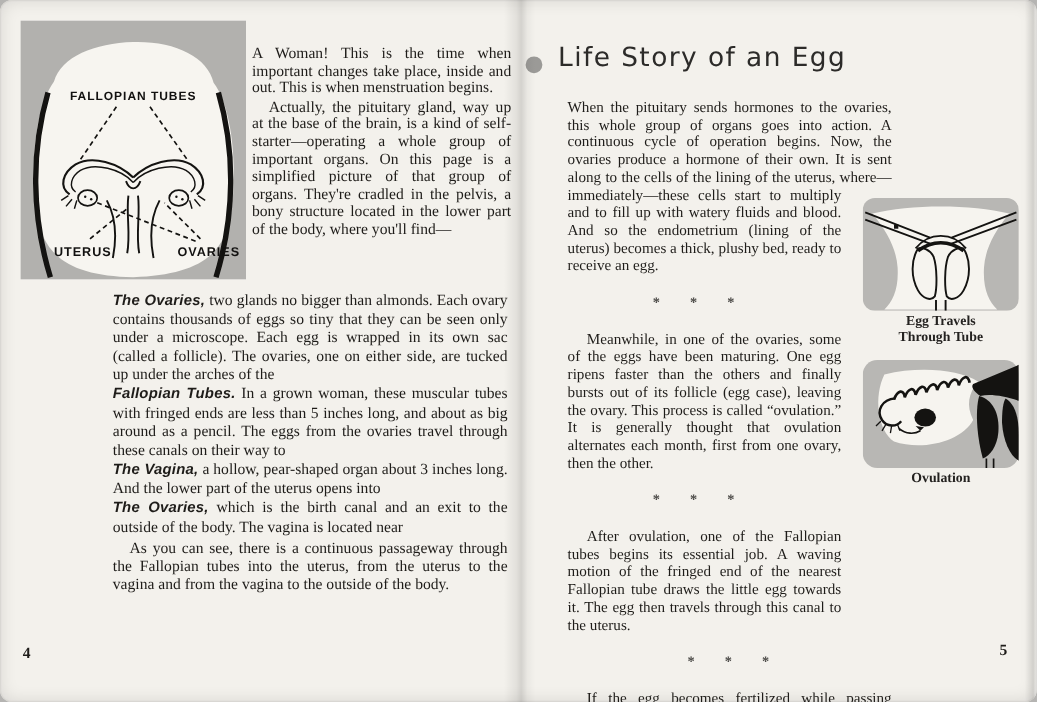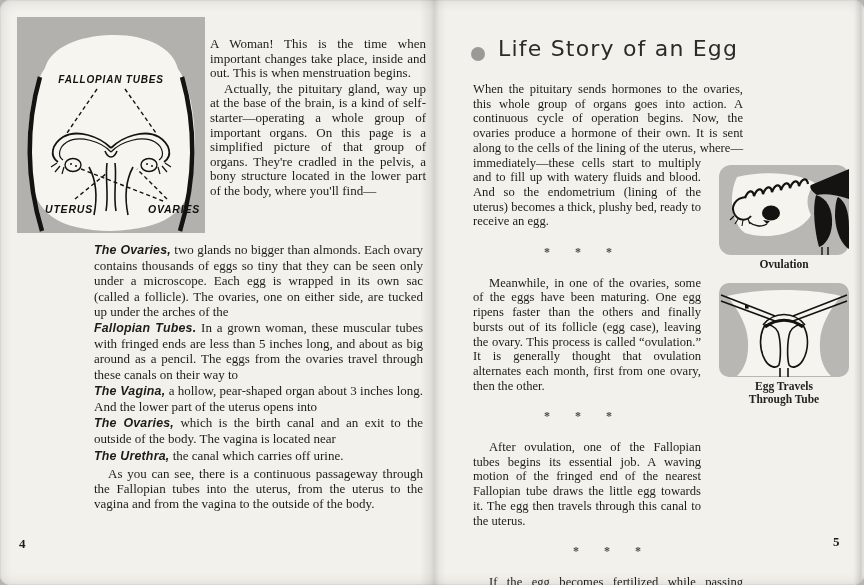"Life Story of an Egg" .rp-heading { left: 467px -> 434px }
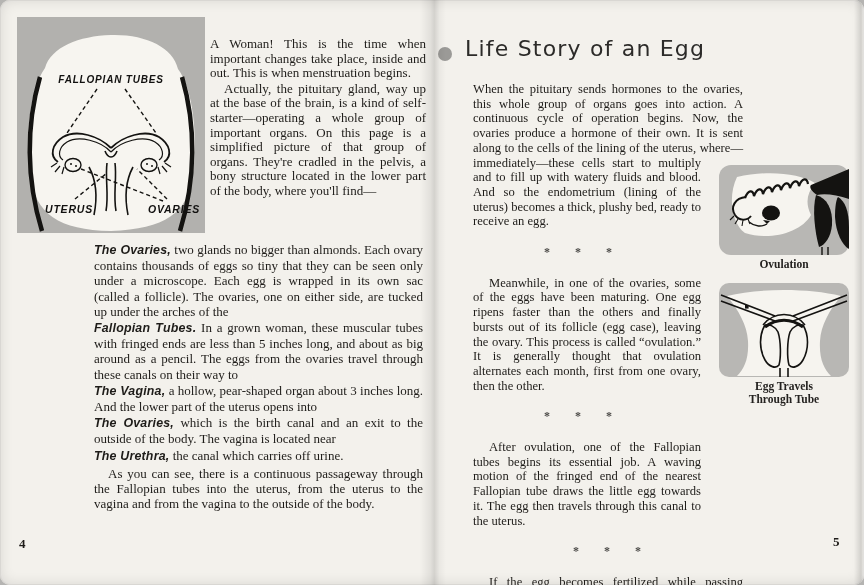"FALLOPIAN TUBES" .lp-illustration { font-style: italic -> none }
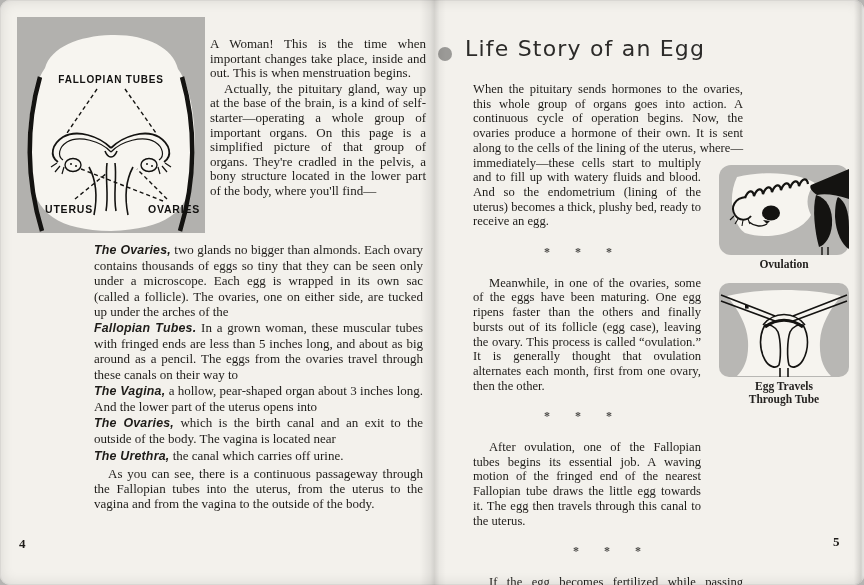"Ovulation" div.figure { order: before "Egg Travels Through Tube" -> after "Egg Travels Through Tube" }
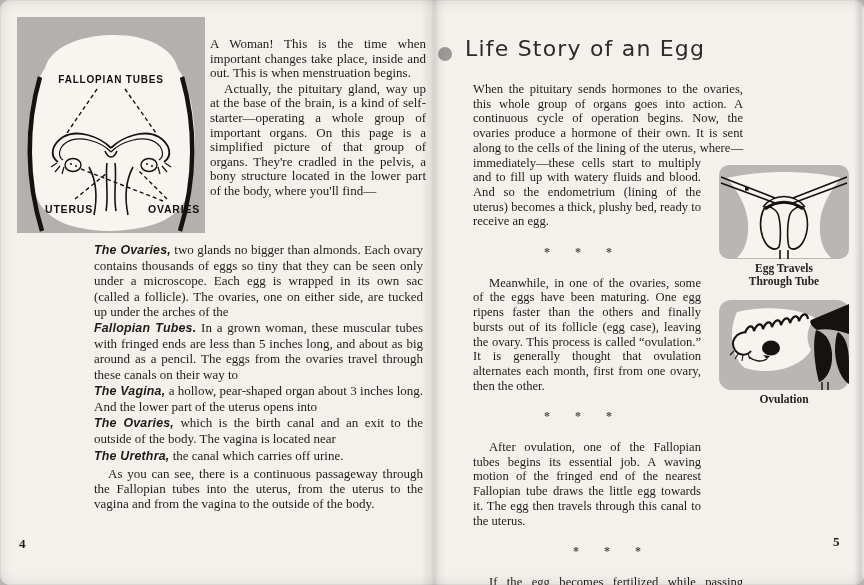"The Urethra, the canal which" p { html: <p><span>The Urethra,</span><span> the canal which carries off urine.</span></p> -> none }
